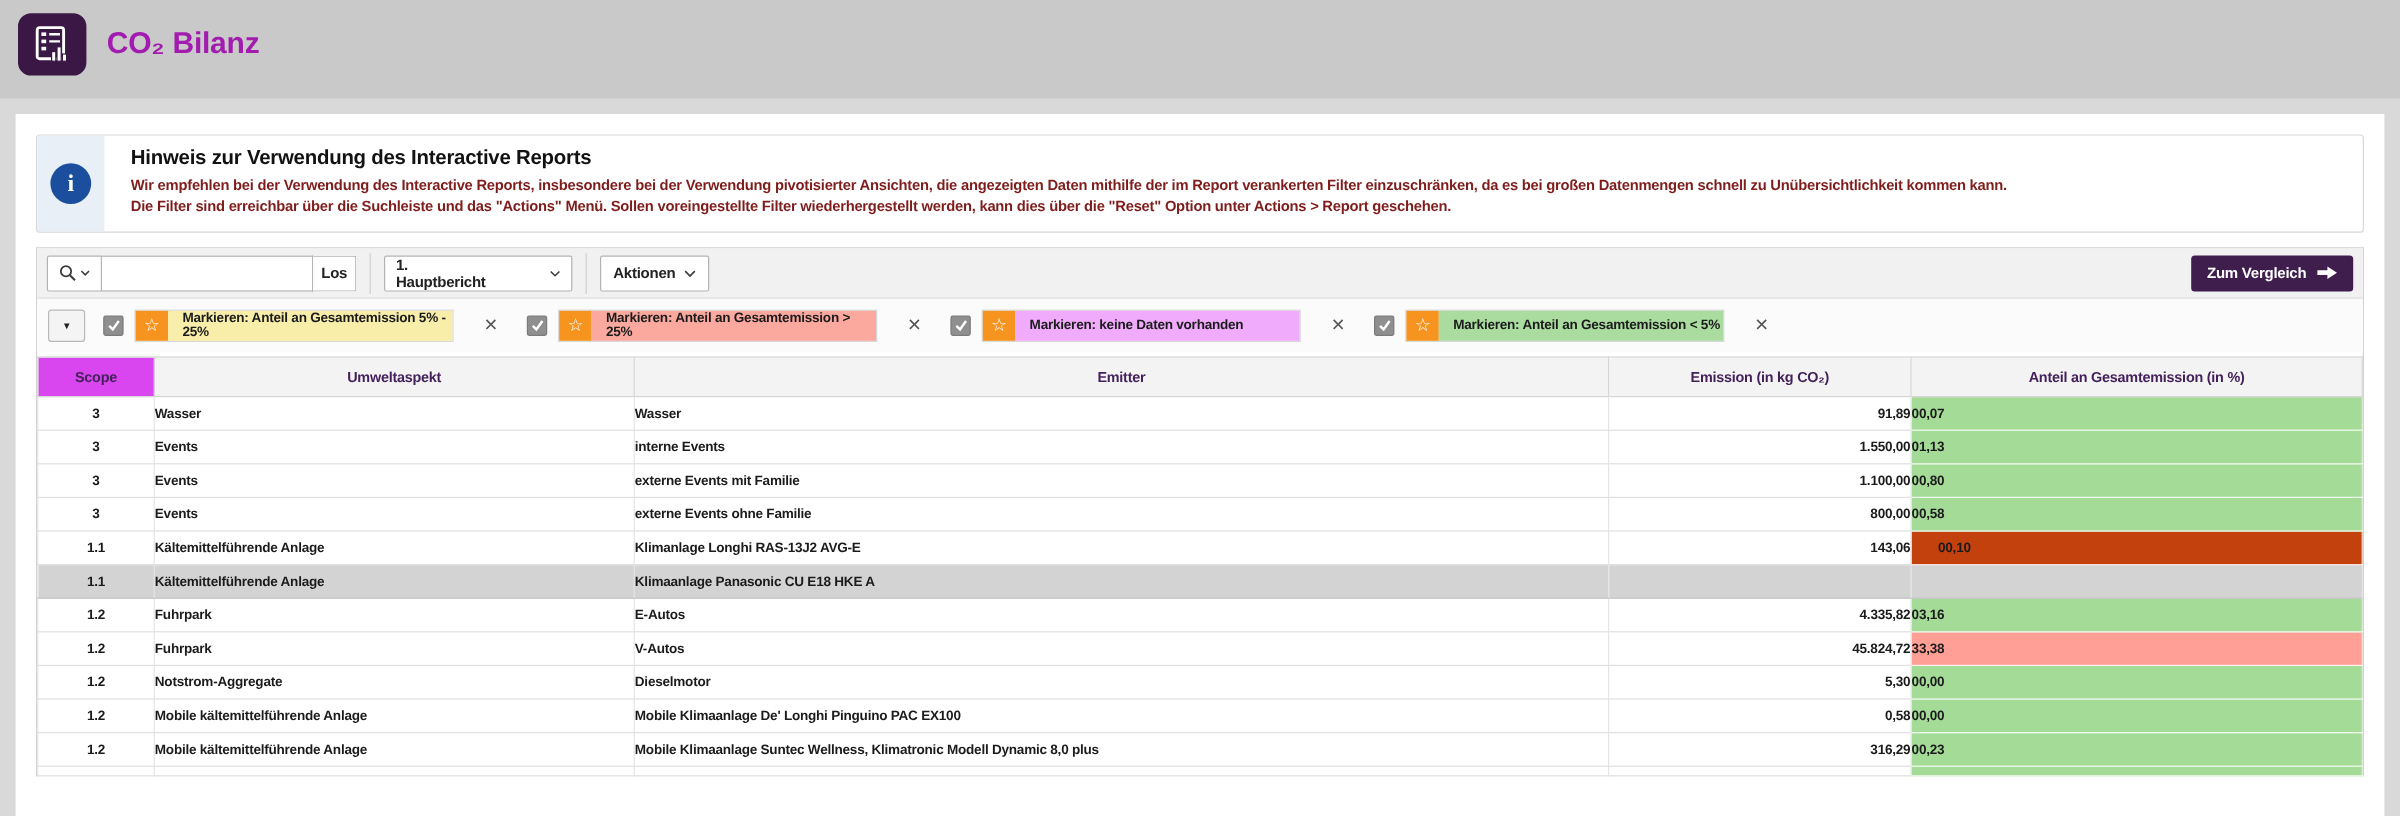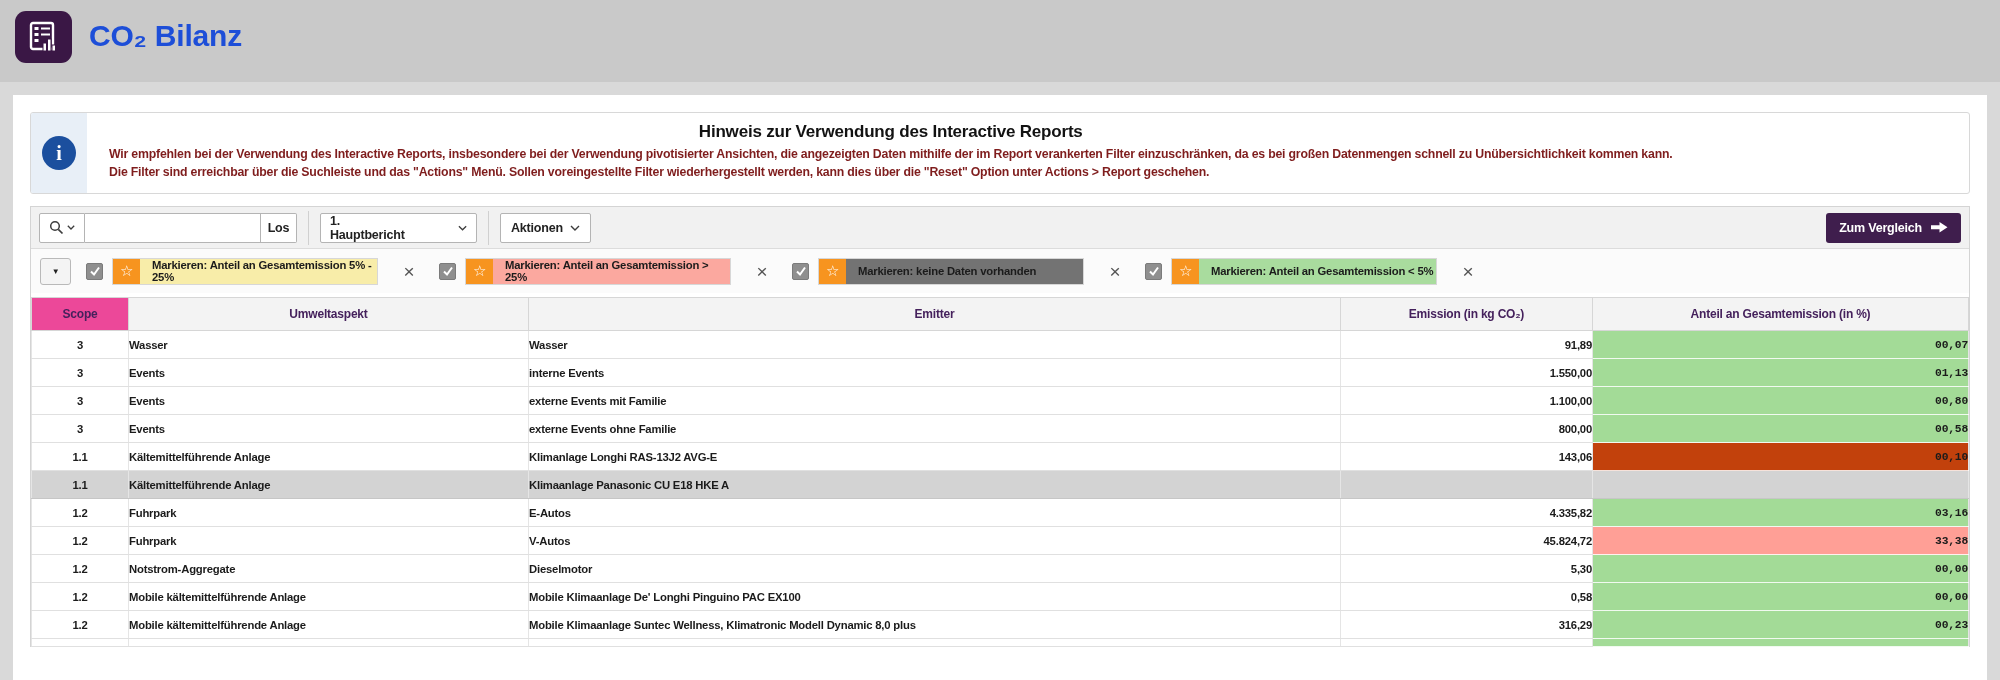"CO₂ Bilanz" .app-title { color: #1d4ed8 -> #a21caf; font-size: 30px -> 25px }
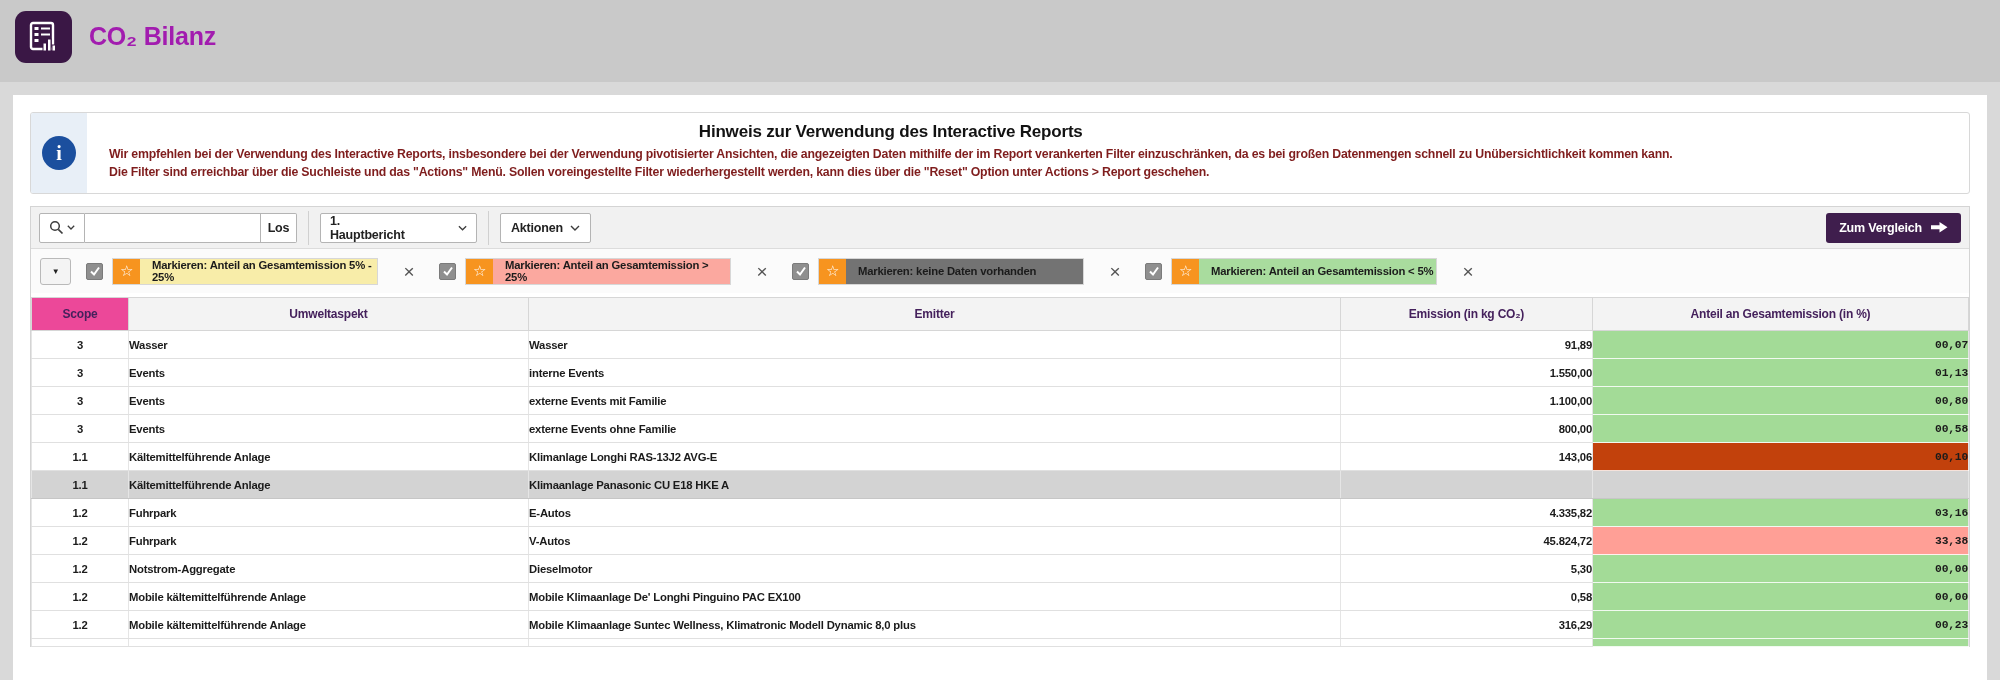"Hinweis zur Verwendung des Interactive" .notice-title { text-align: center -> none }
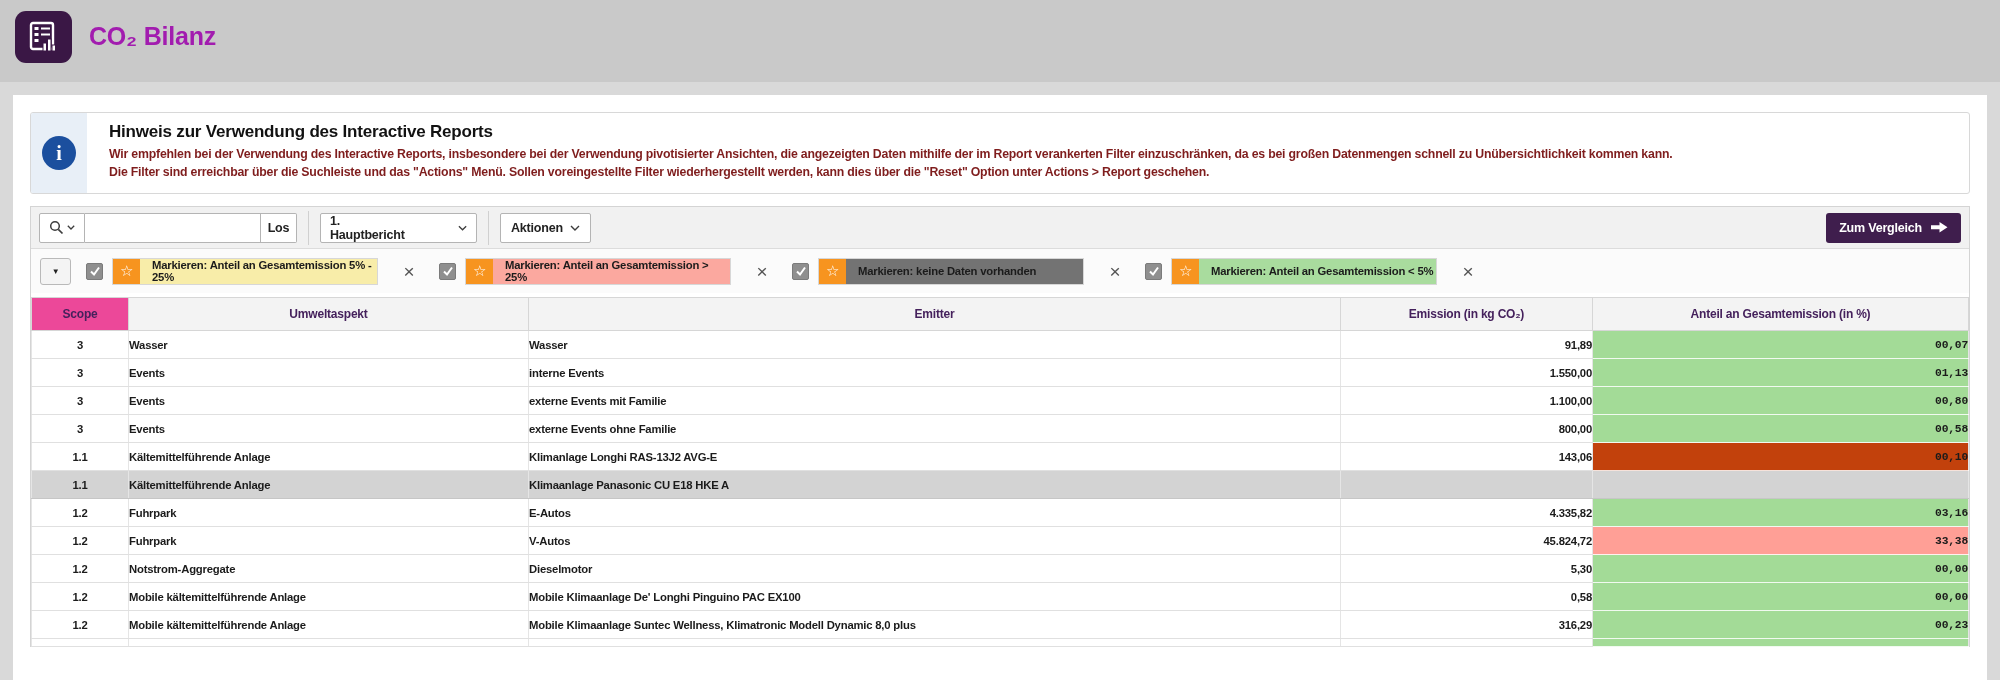"Markieren: keine Daten vorhanden" span.chip-label { background: #737373 -> #f0abfc }
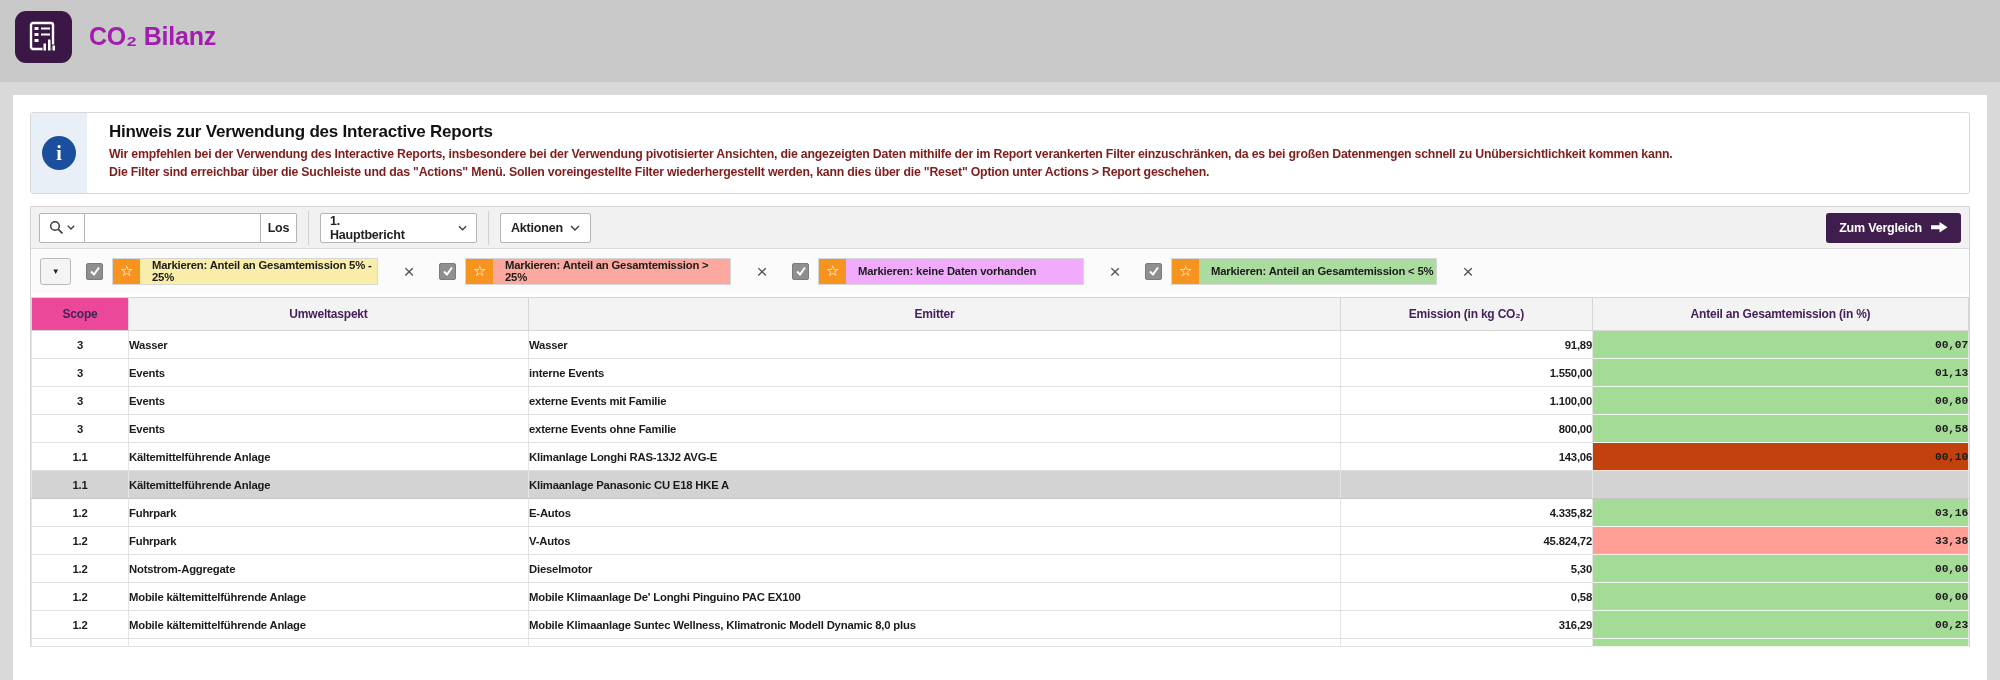"Scope" th.col-scope { background: #ec4899 -> #d946ef }
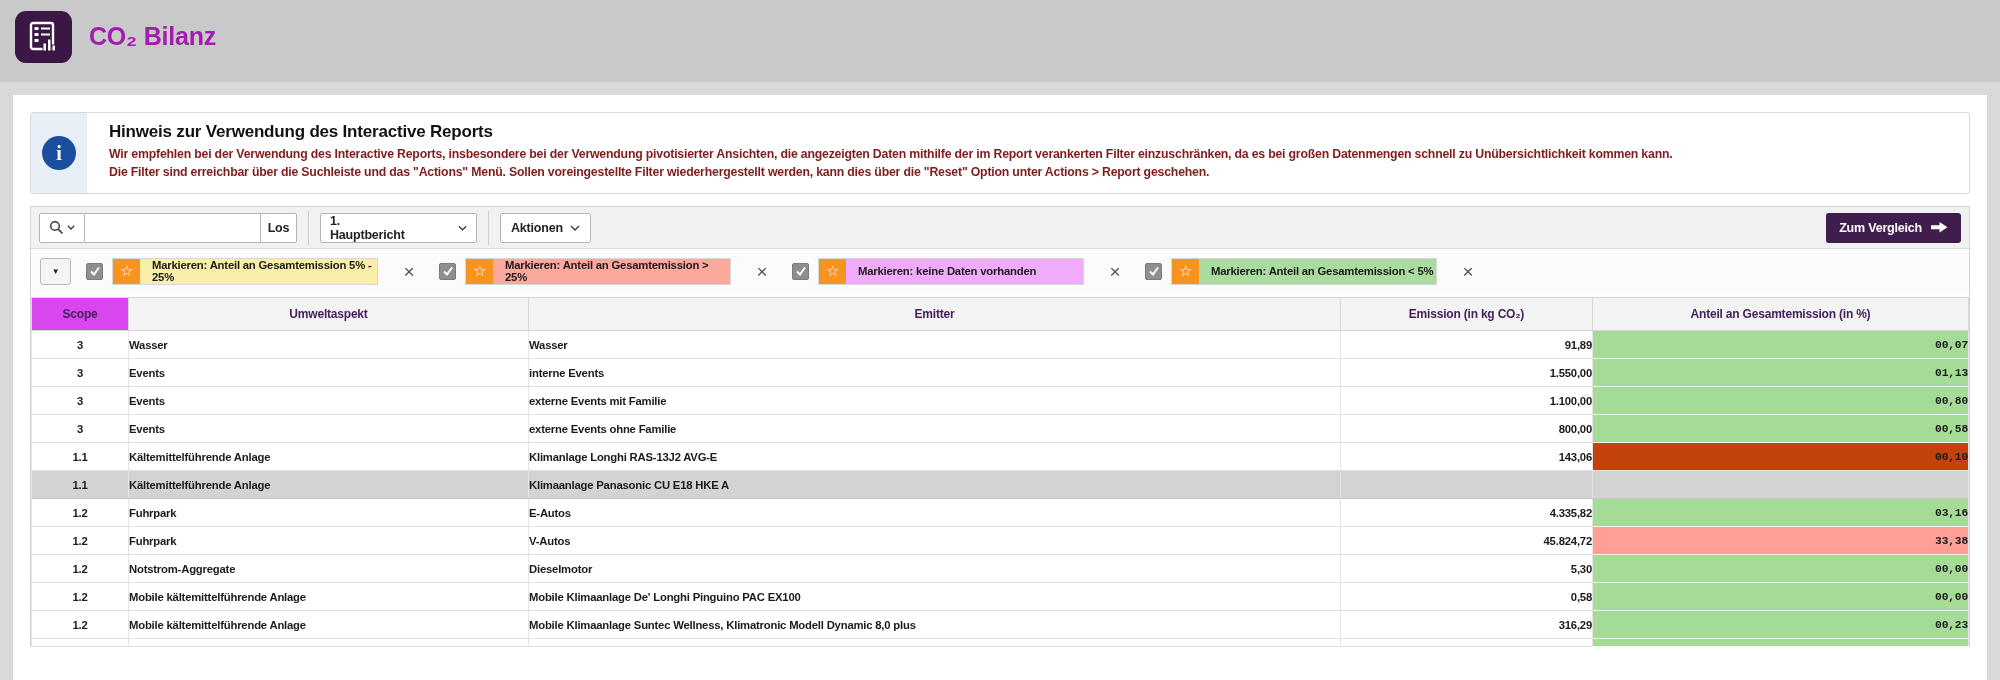"00,07" .td-anteil { font-family: Liberation Mono, monospace -> none; text-align: right -> left }
